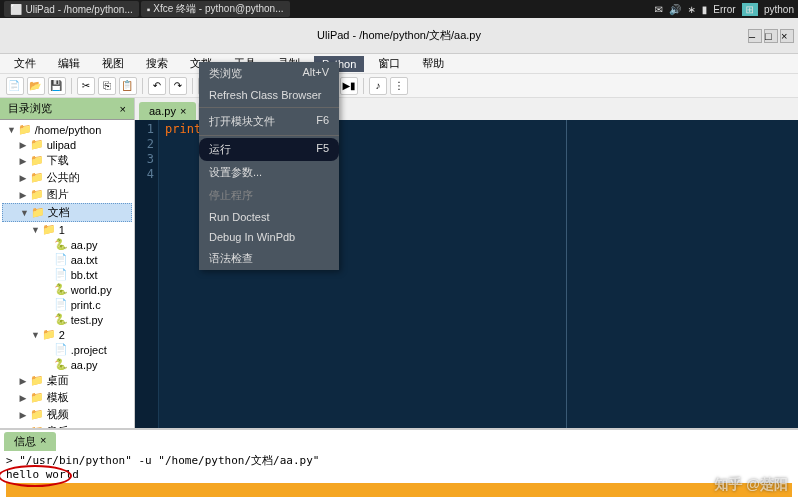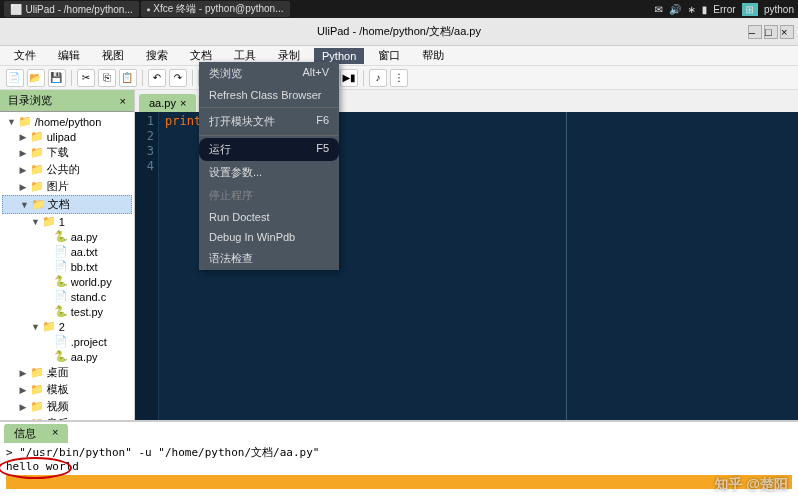"UliPad - /home/python/文档/aa.py" .titlebar { height: 28px -> 36px }
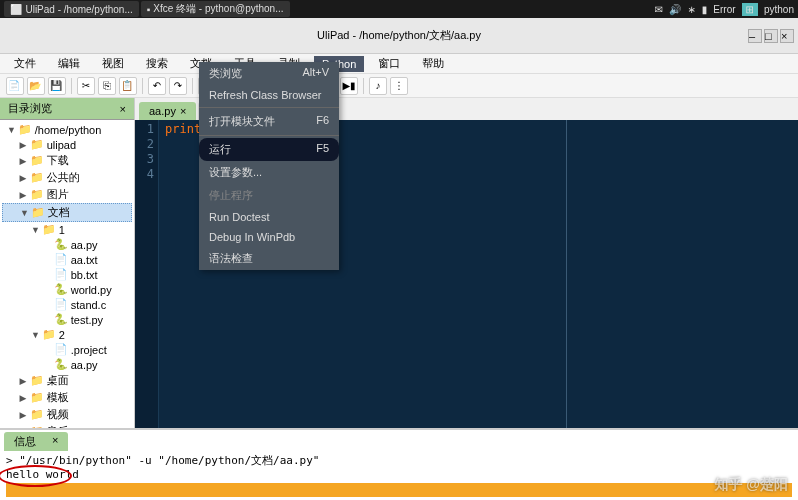"stand.c" span { text: stand.c -> print.c }
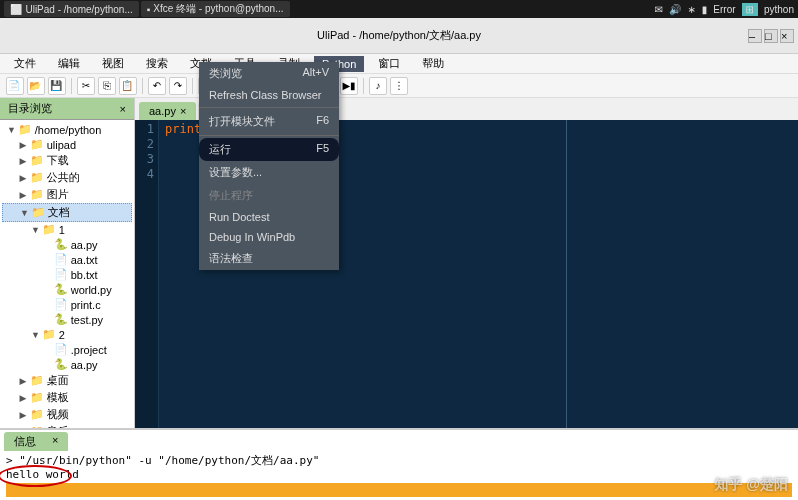"信息" .bp-tab { gap: 16px -> 4px }
